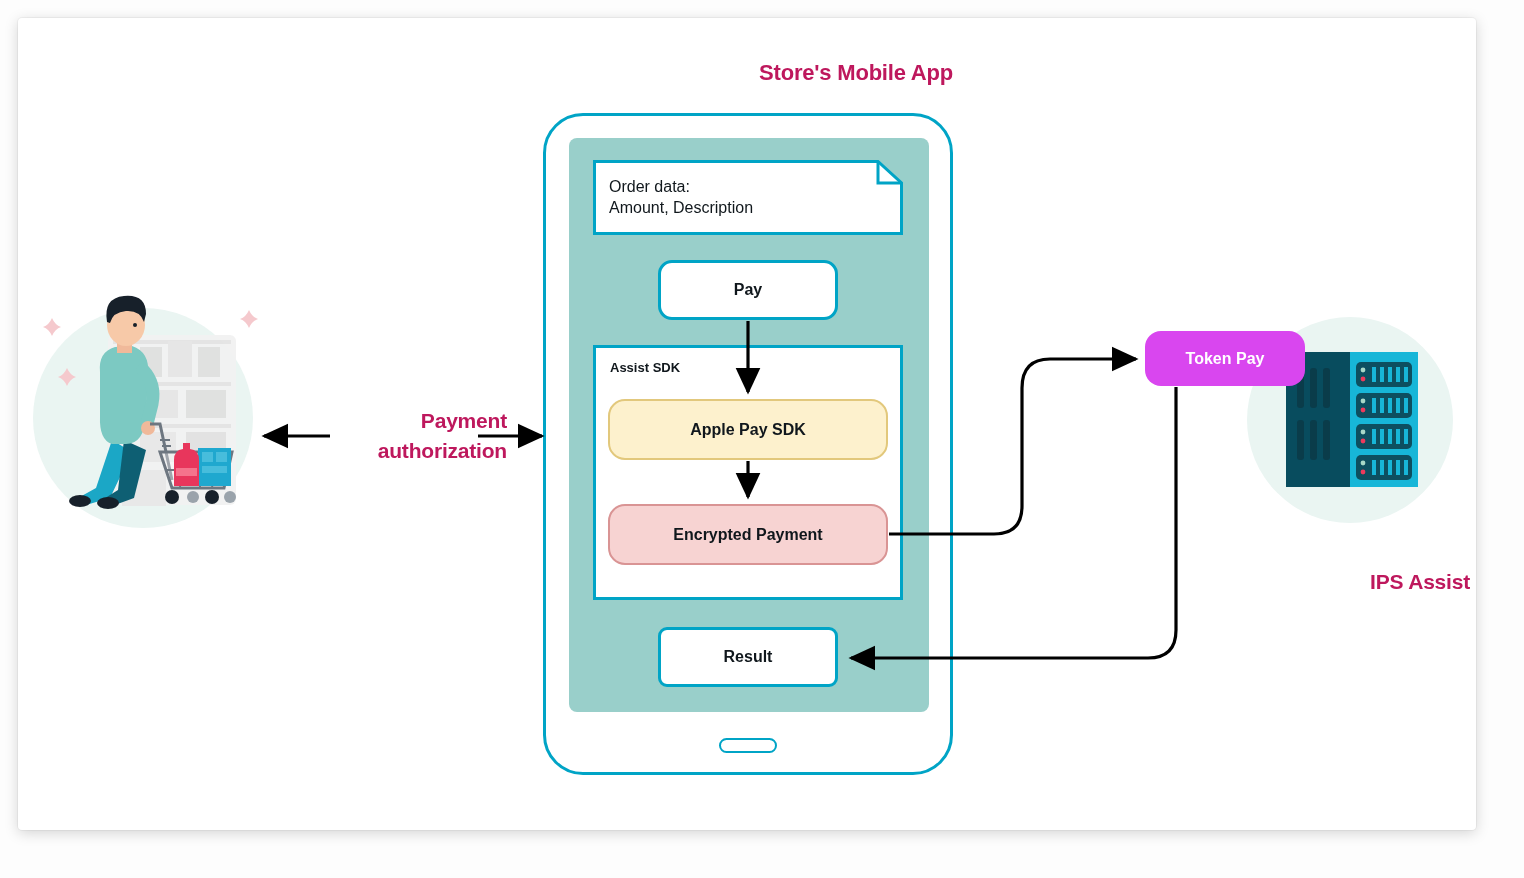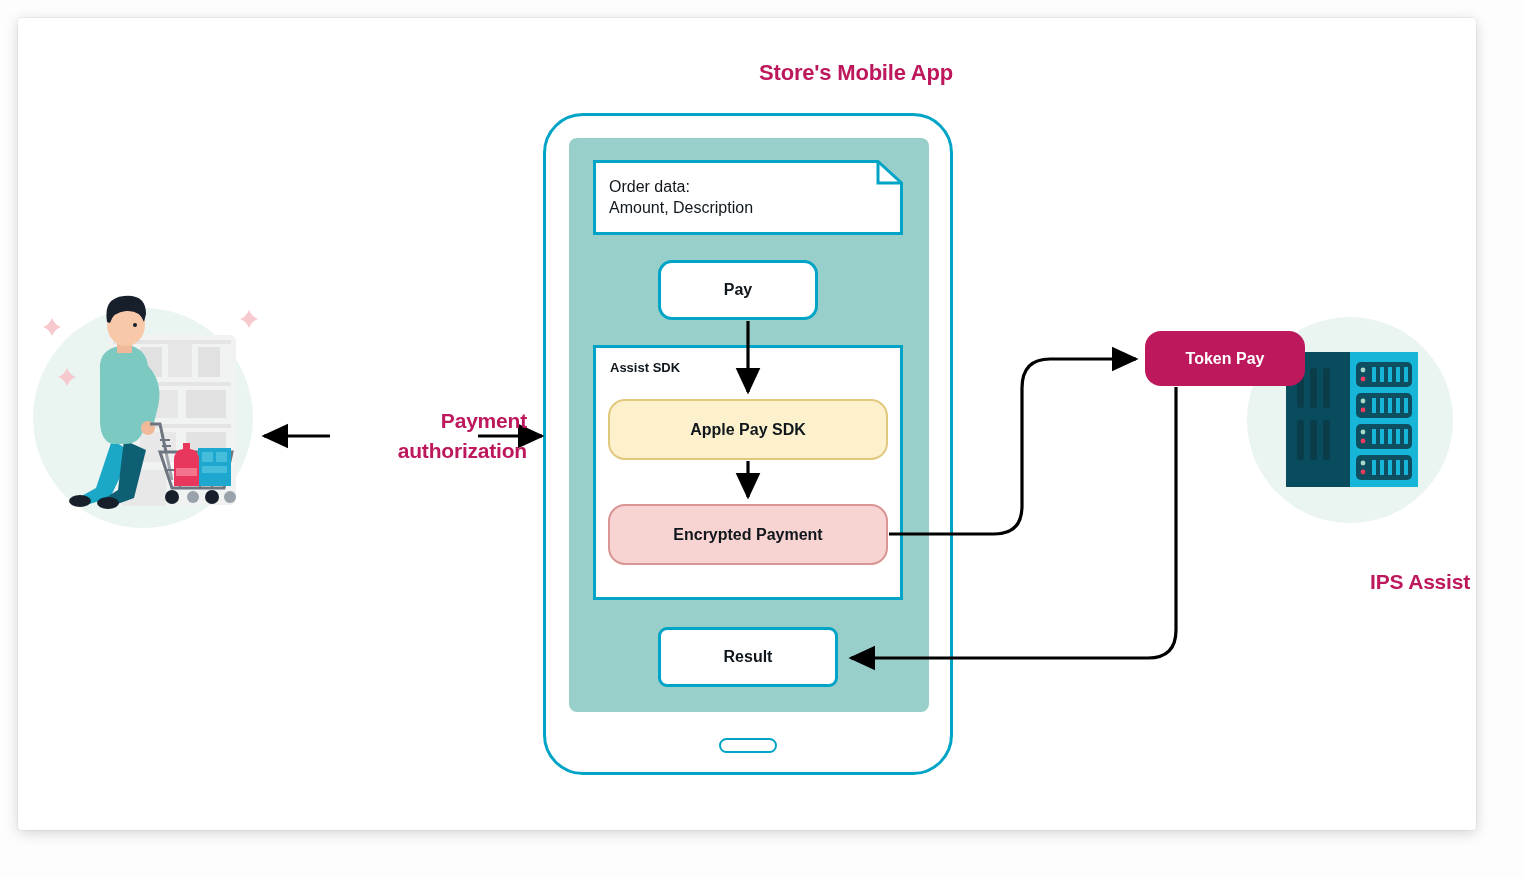"Pay" #pay-btn { width: 160px -> 180px }
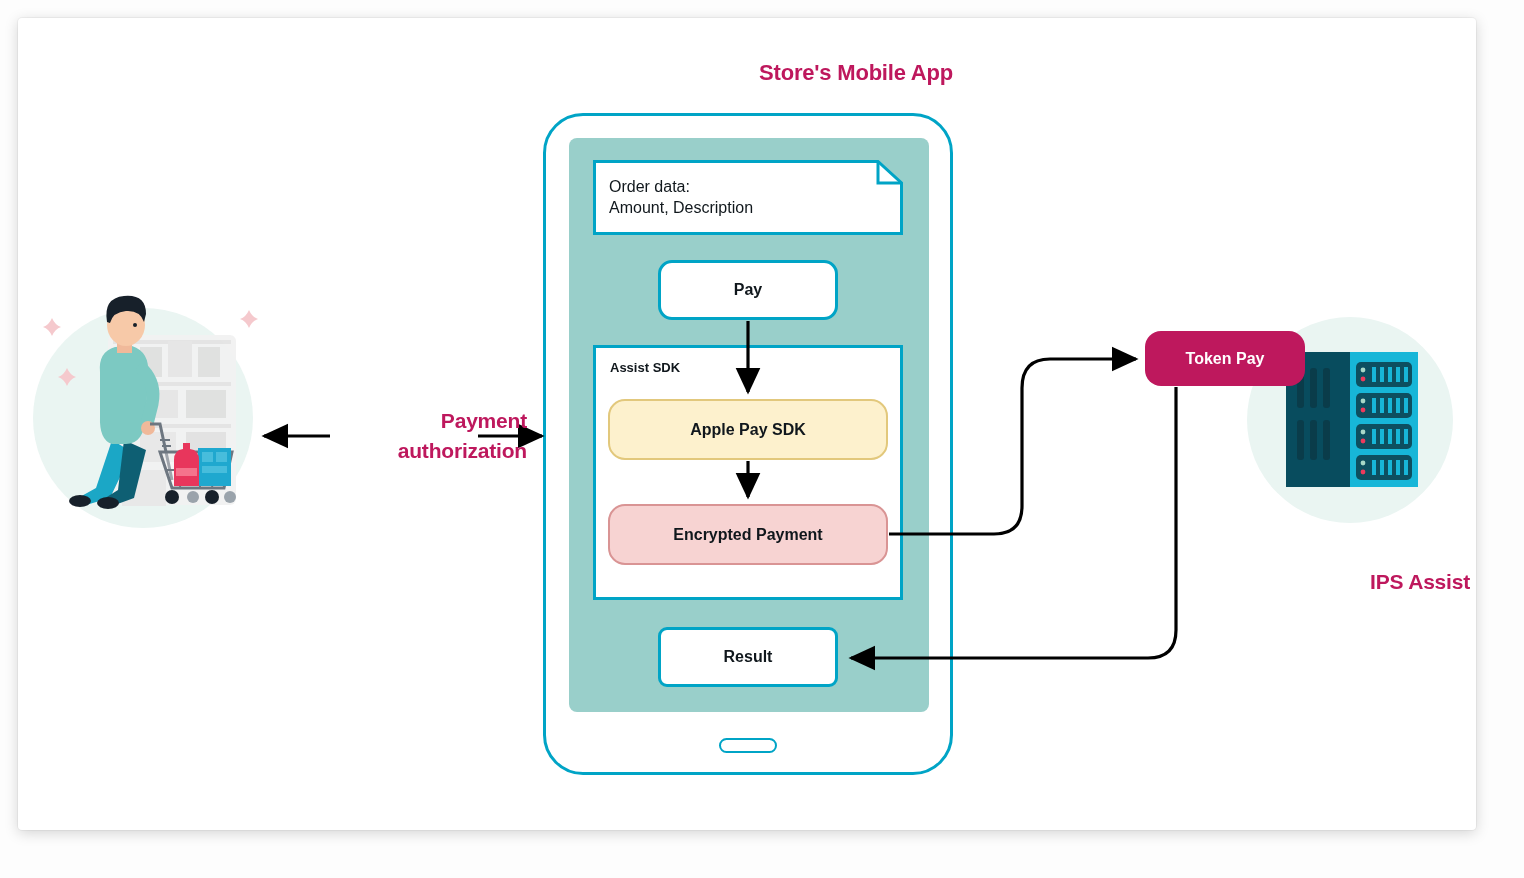"Token Pay" .badge { background: #be185d -> #d946ef }
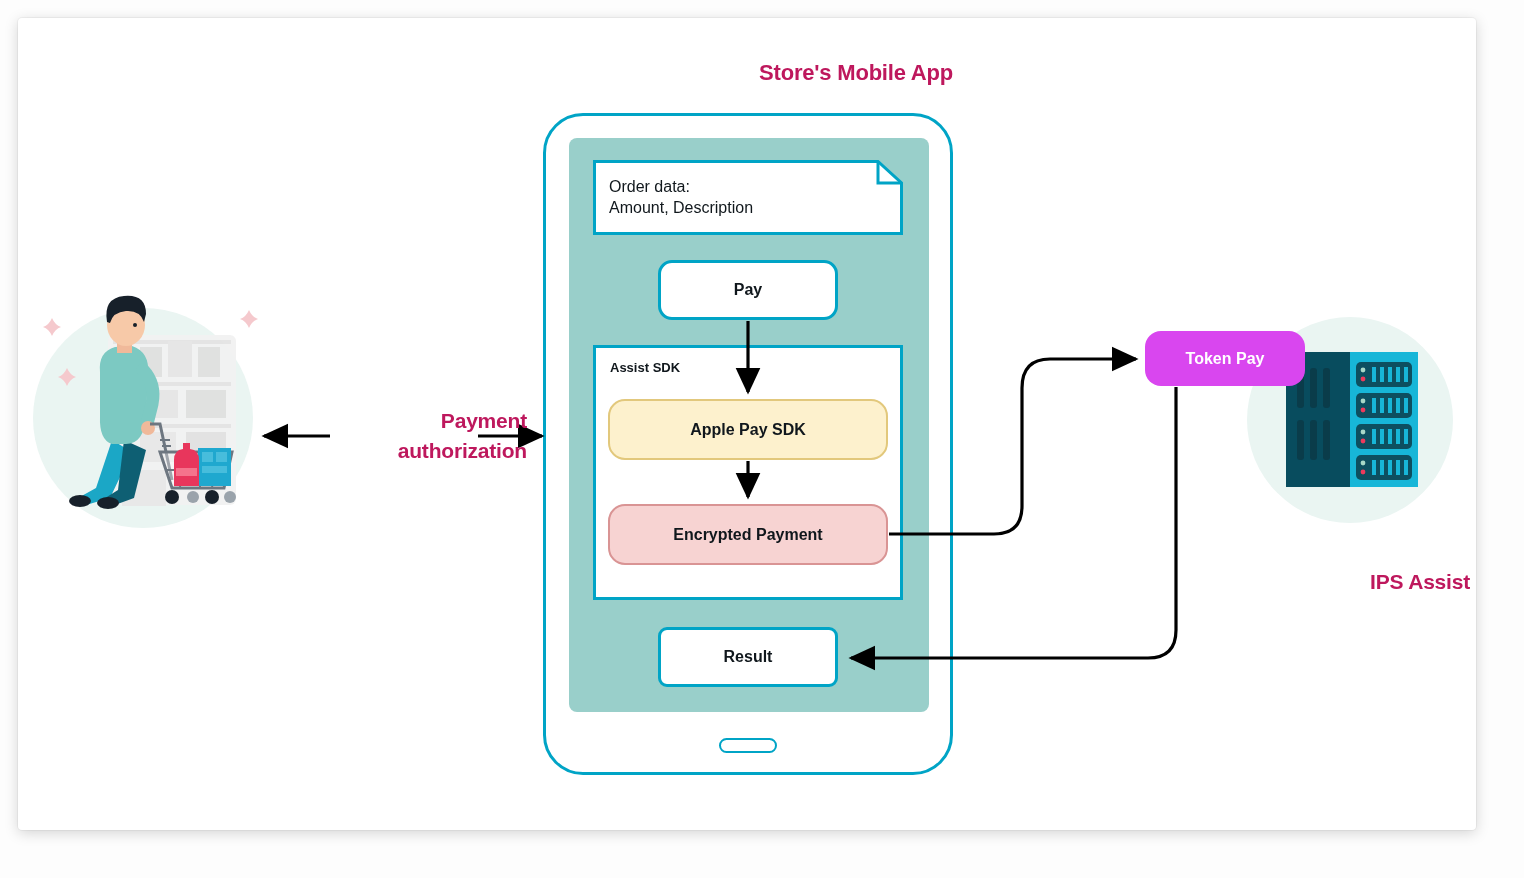"Payment" #auth-label { left: 302px -> 282px }
